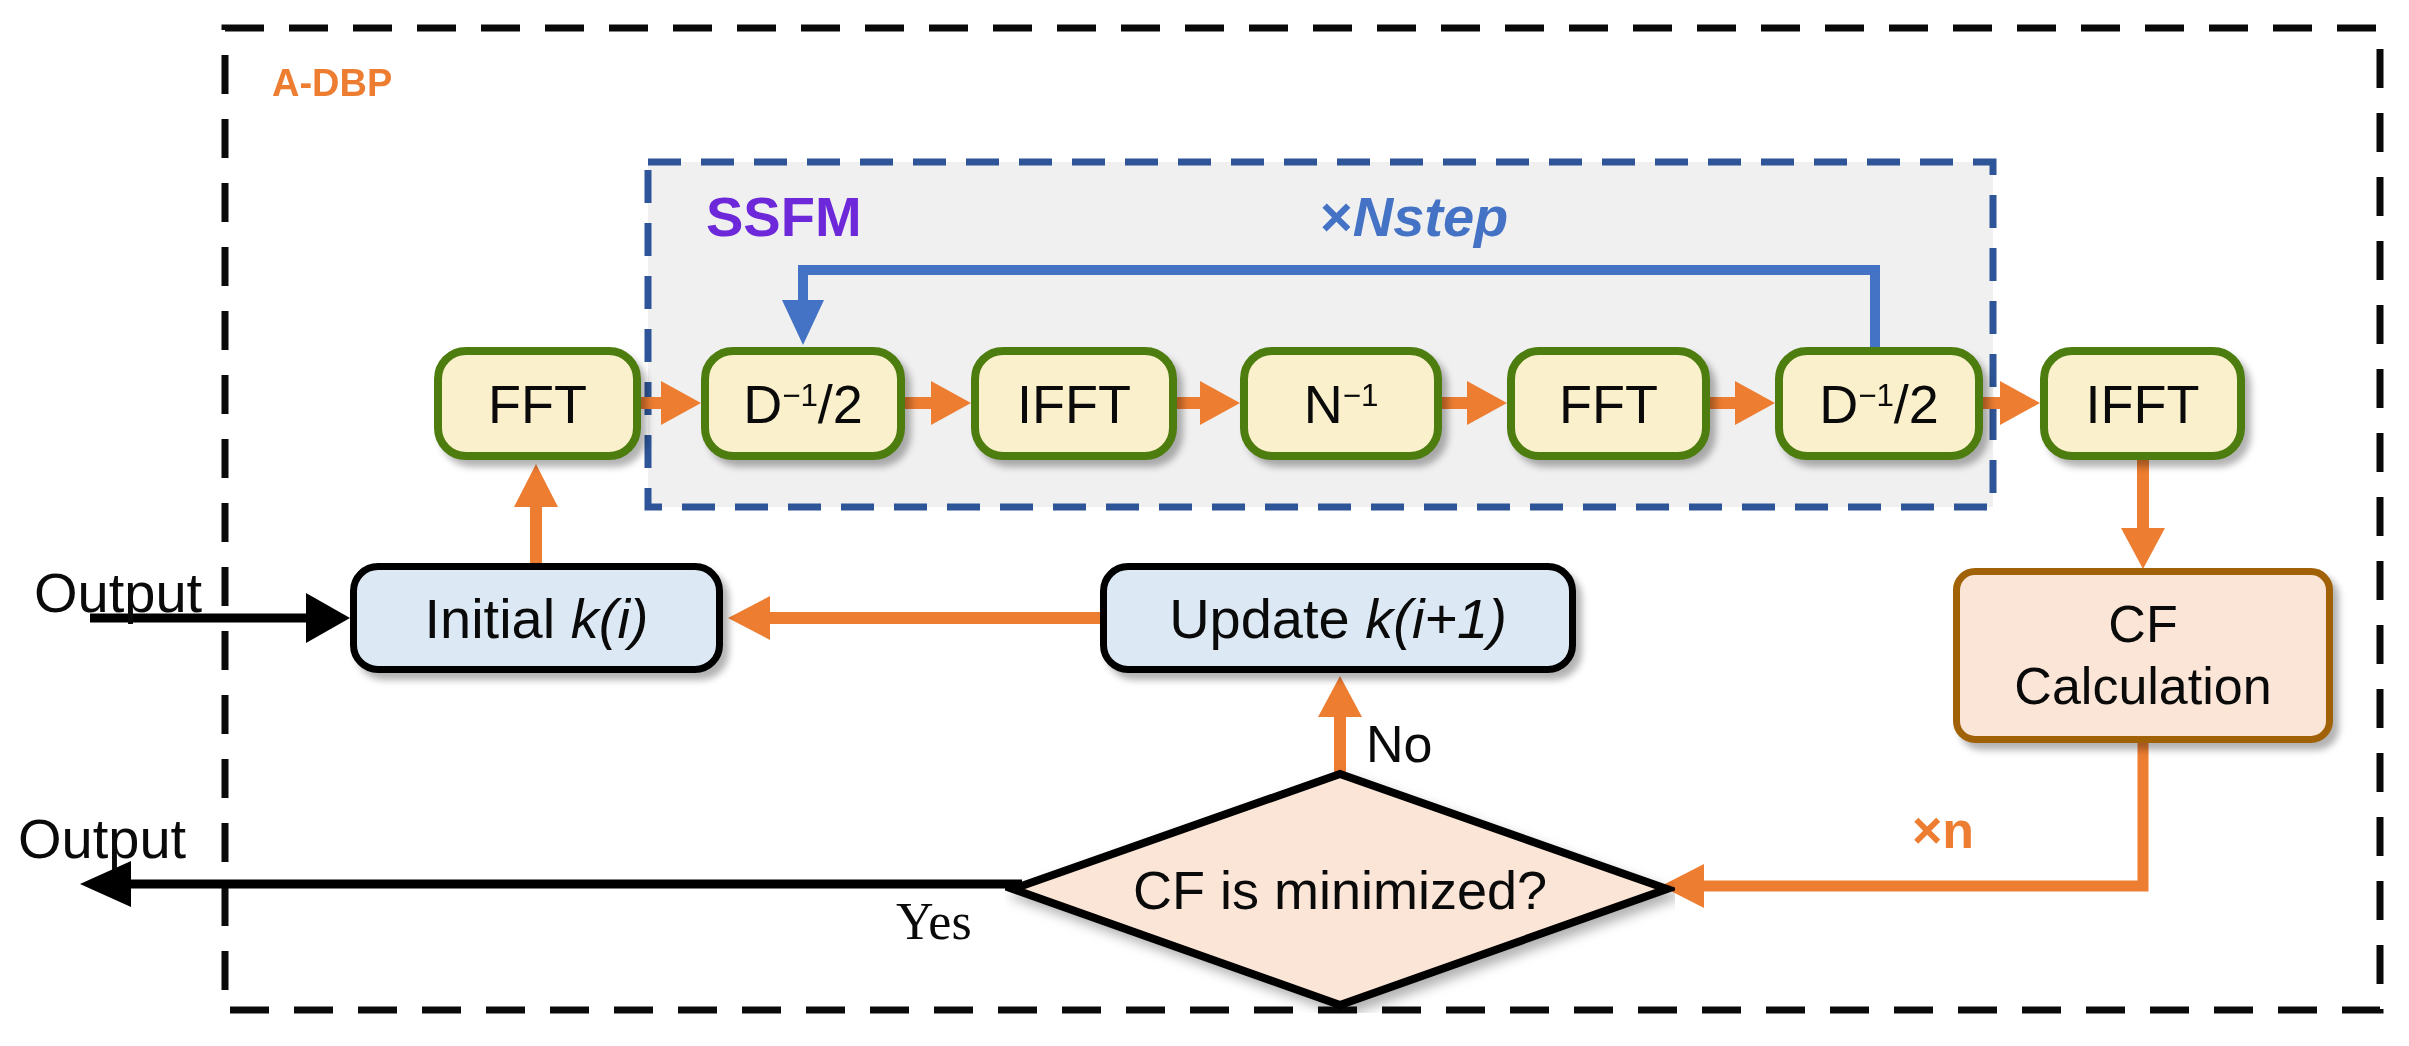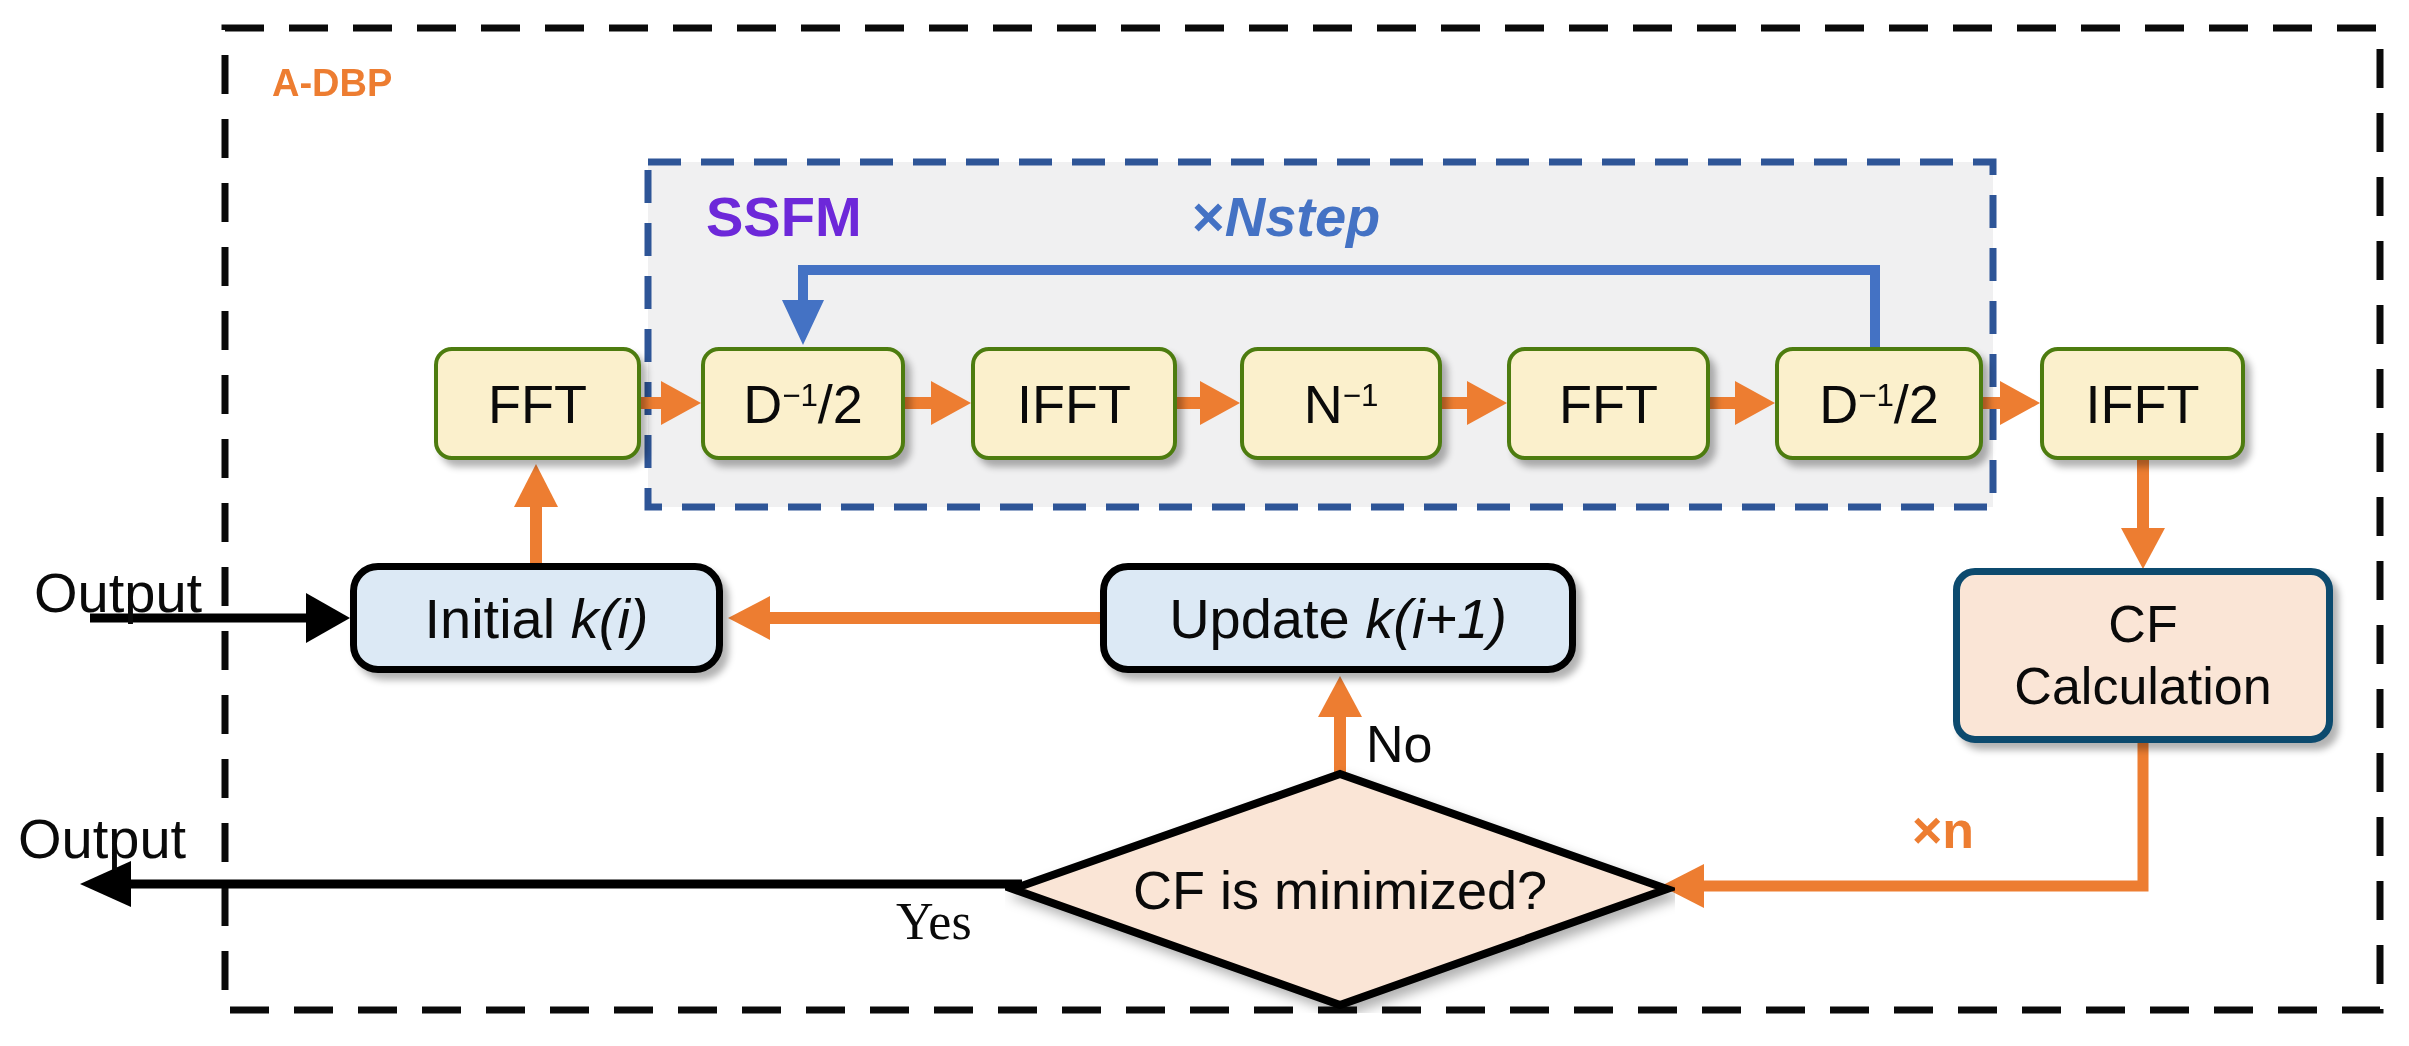"×Nstep" .lbl-nstep { left: 1192px -> 1320px }
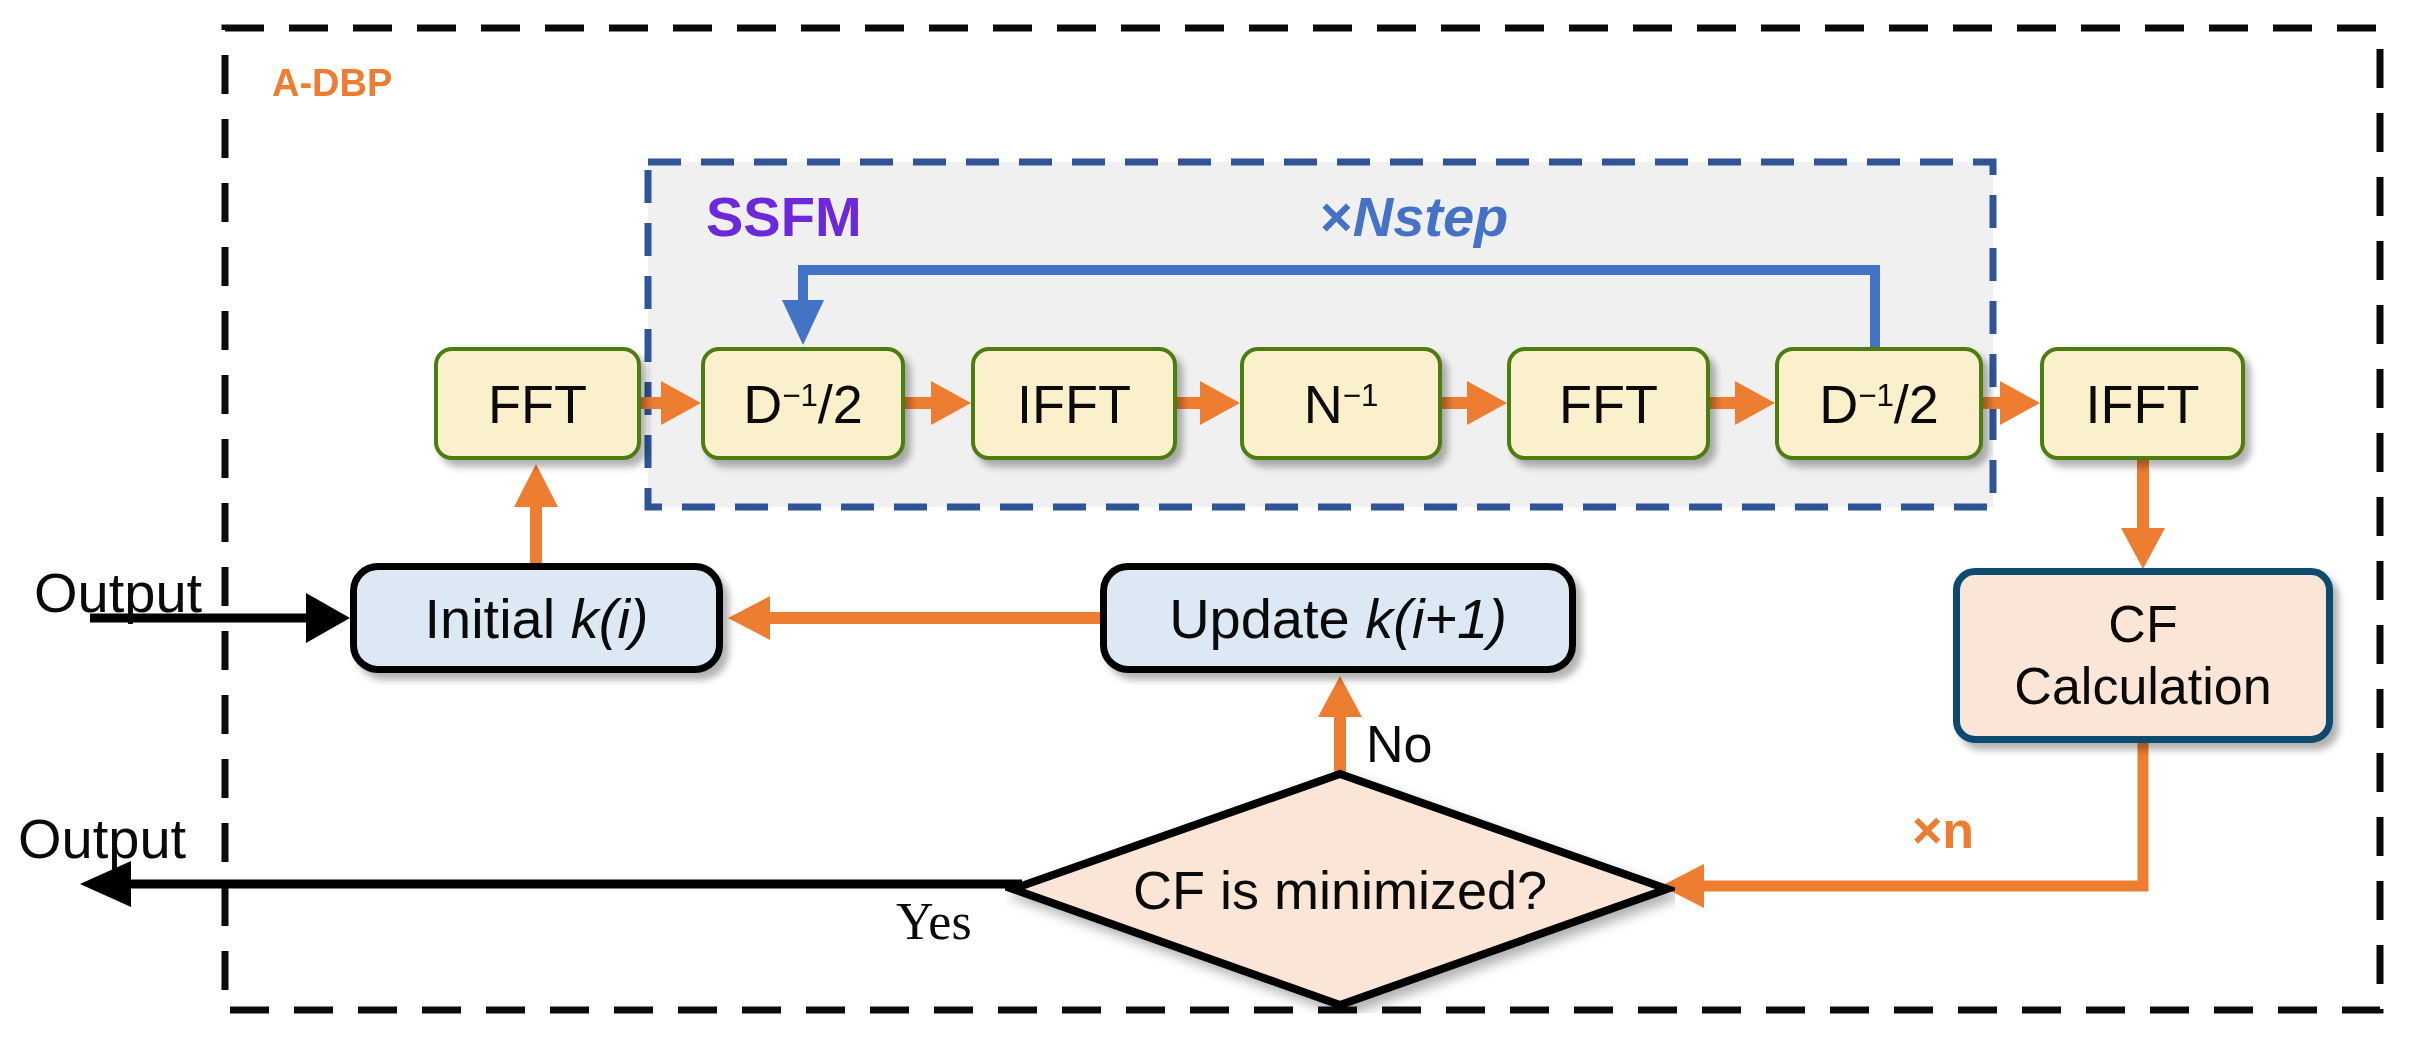"FFT" .pbox { border: 4px solid #4d7c0f -> 8px solid #4d7c0f; border-radius: 18px -> 32px }
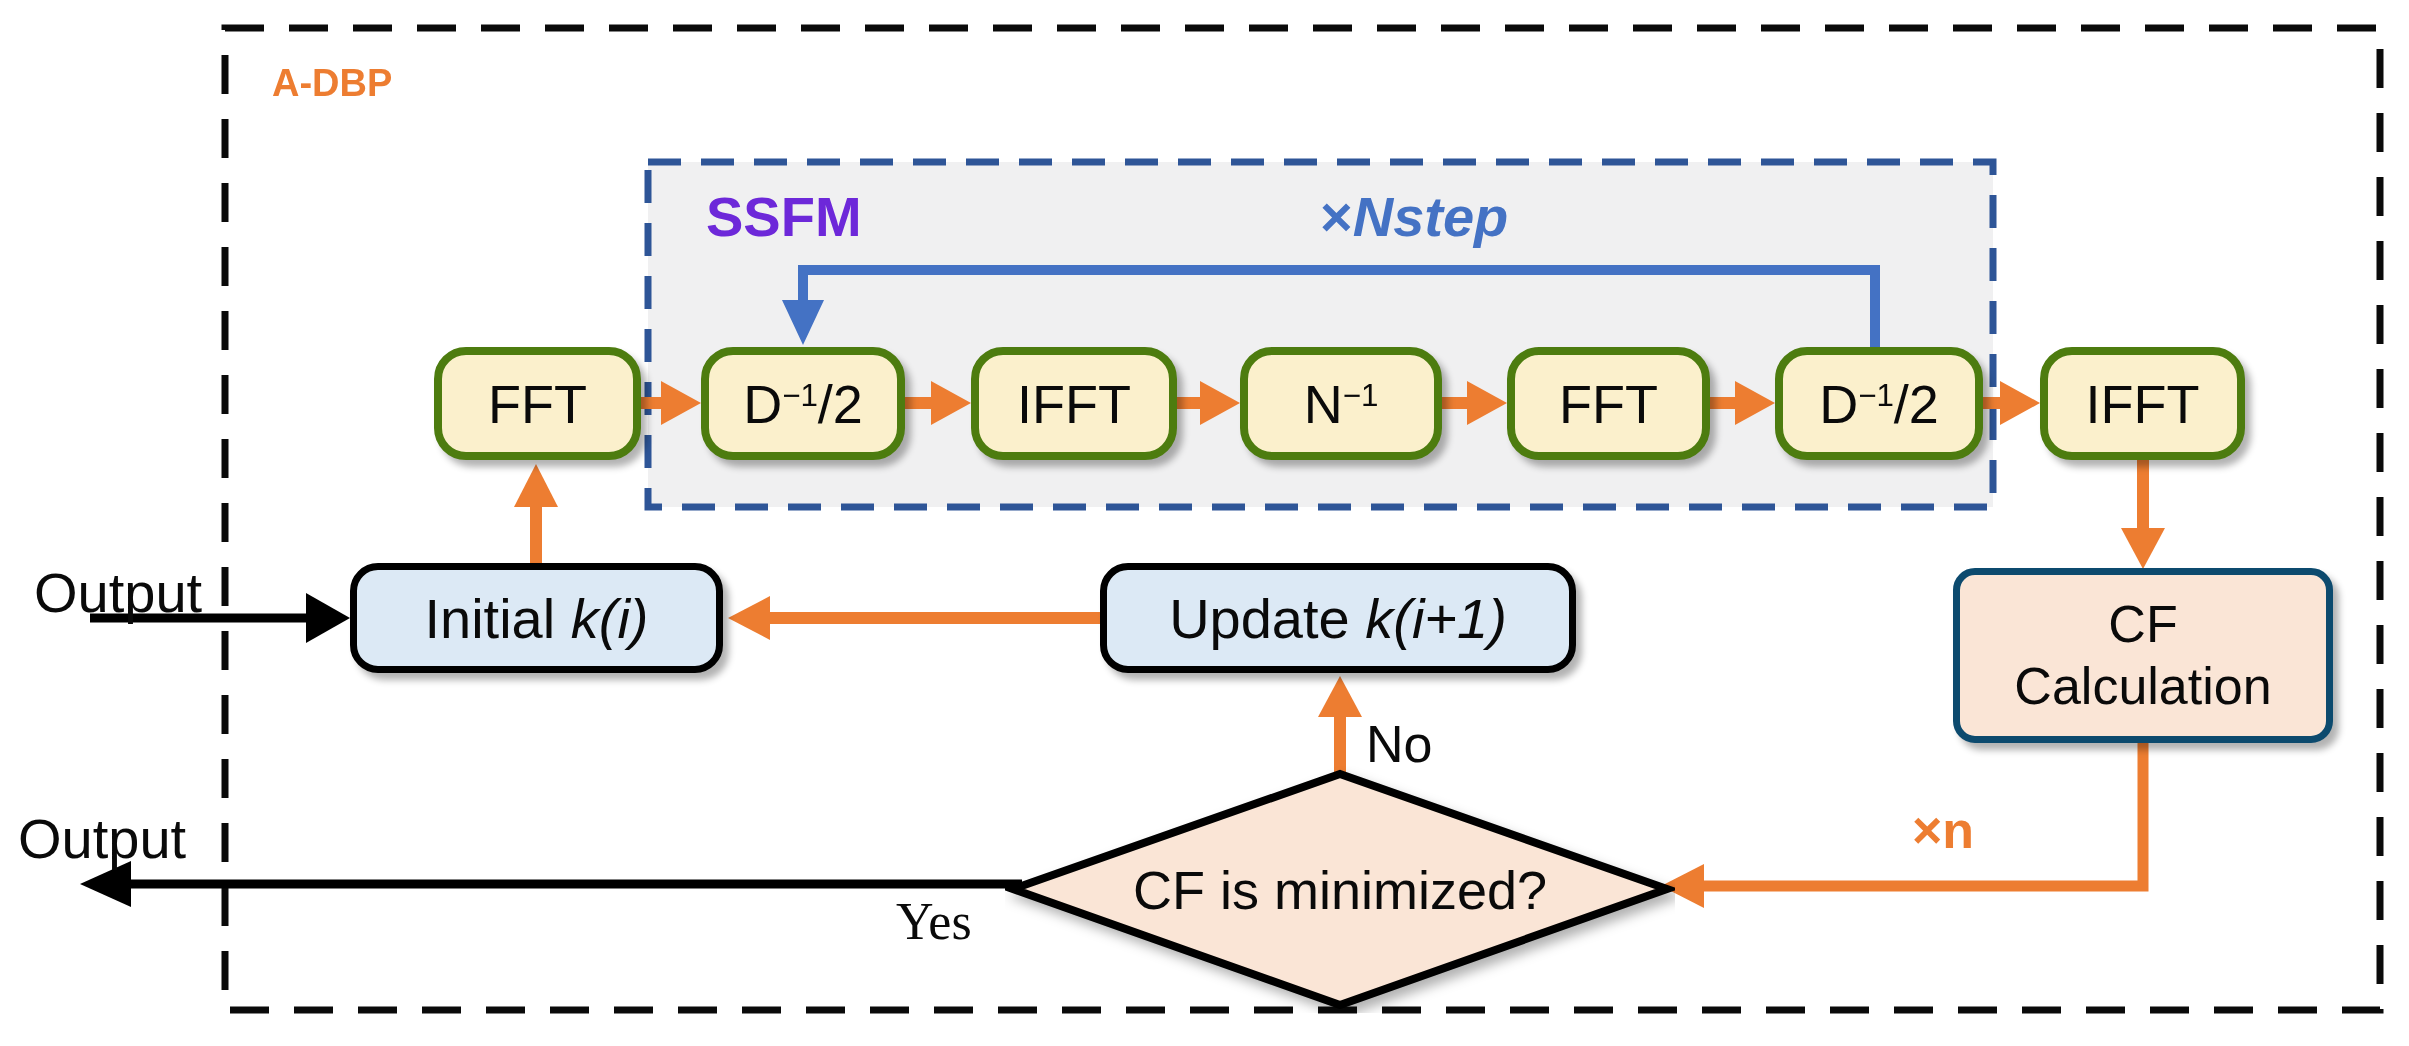"CF" .cfbox { border: 7px solid #0c4a6e -> 7px solid #a16207 }
